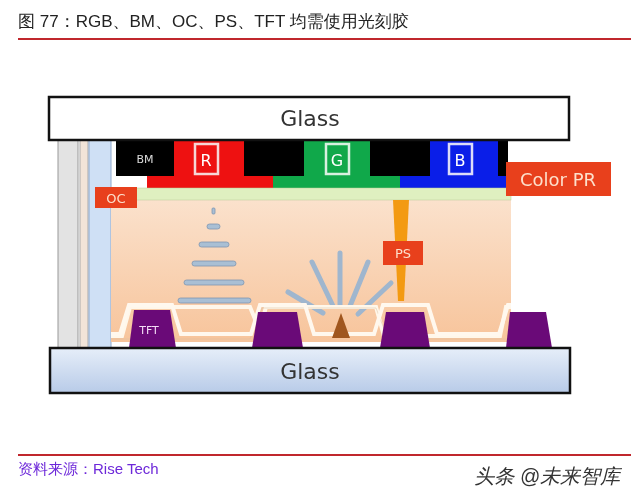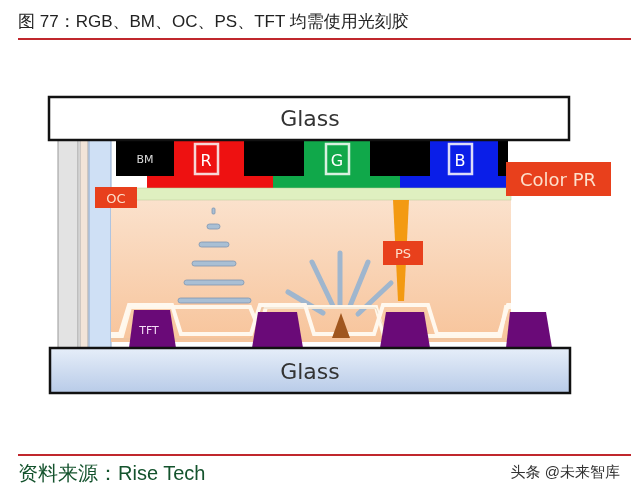"资料来源：Rise Tech" .src { color: #14532d -> #6d28d9; font-size: 20px -> 15px }
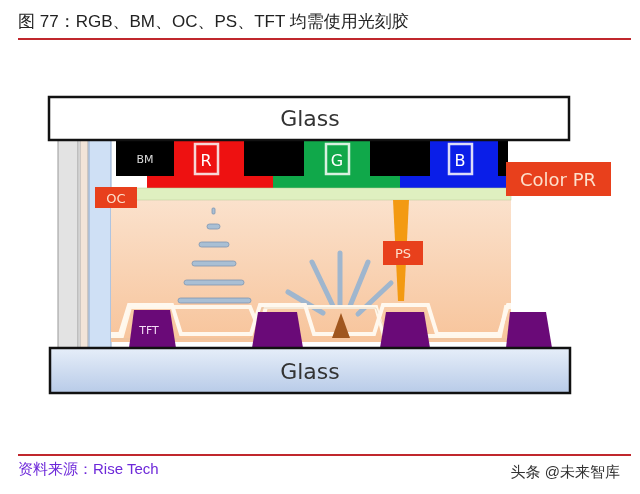"头条 @未来智库" .wm { font-size: 15px -> 20px; font-style: none -> italic }
